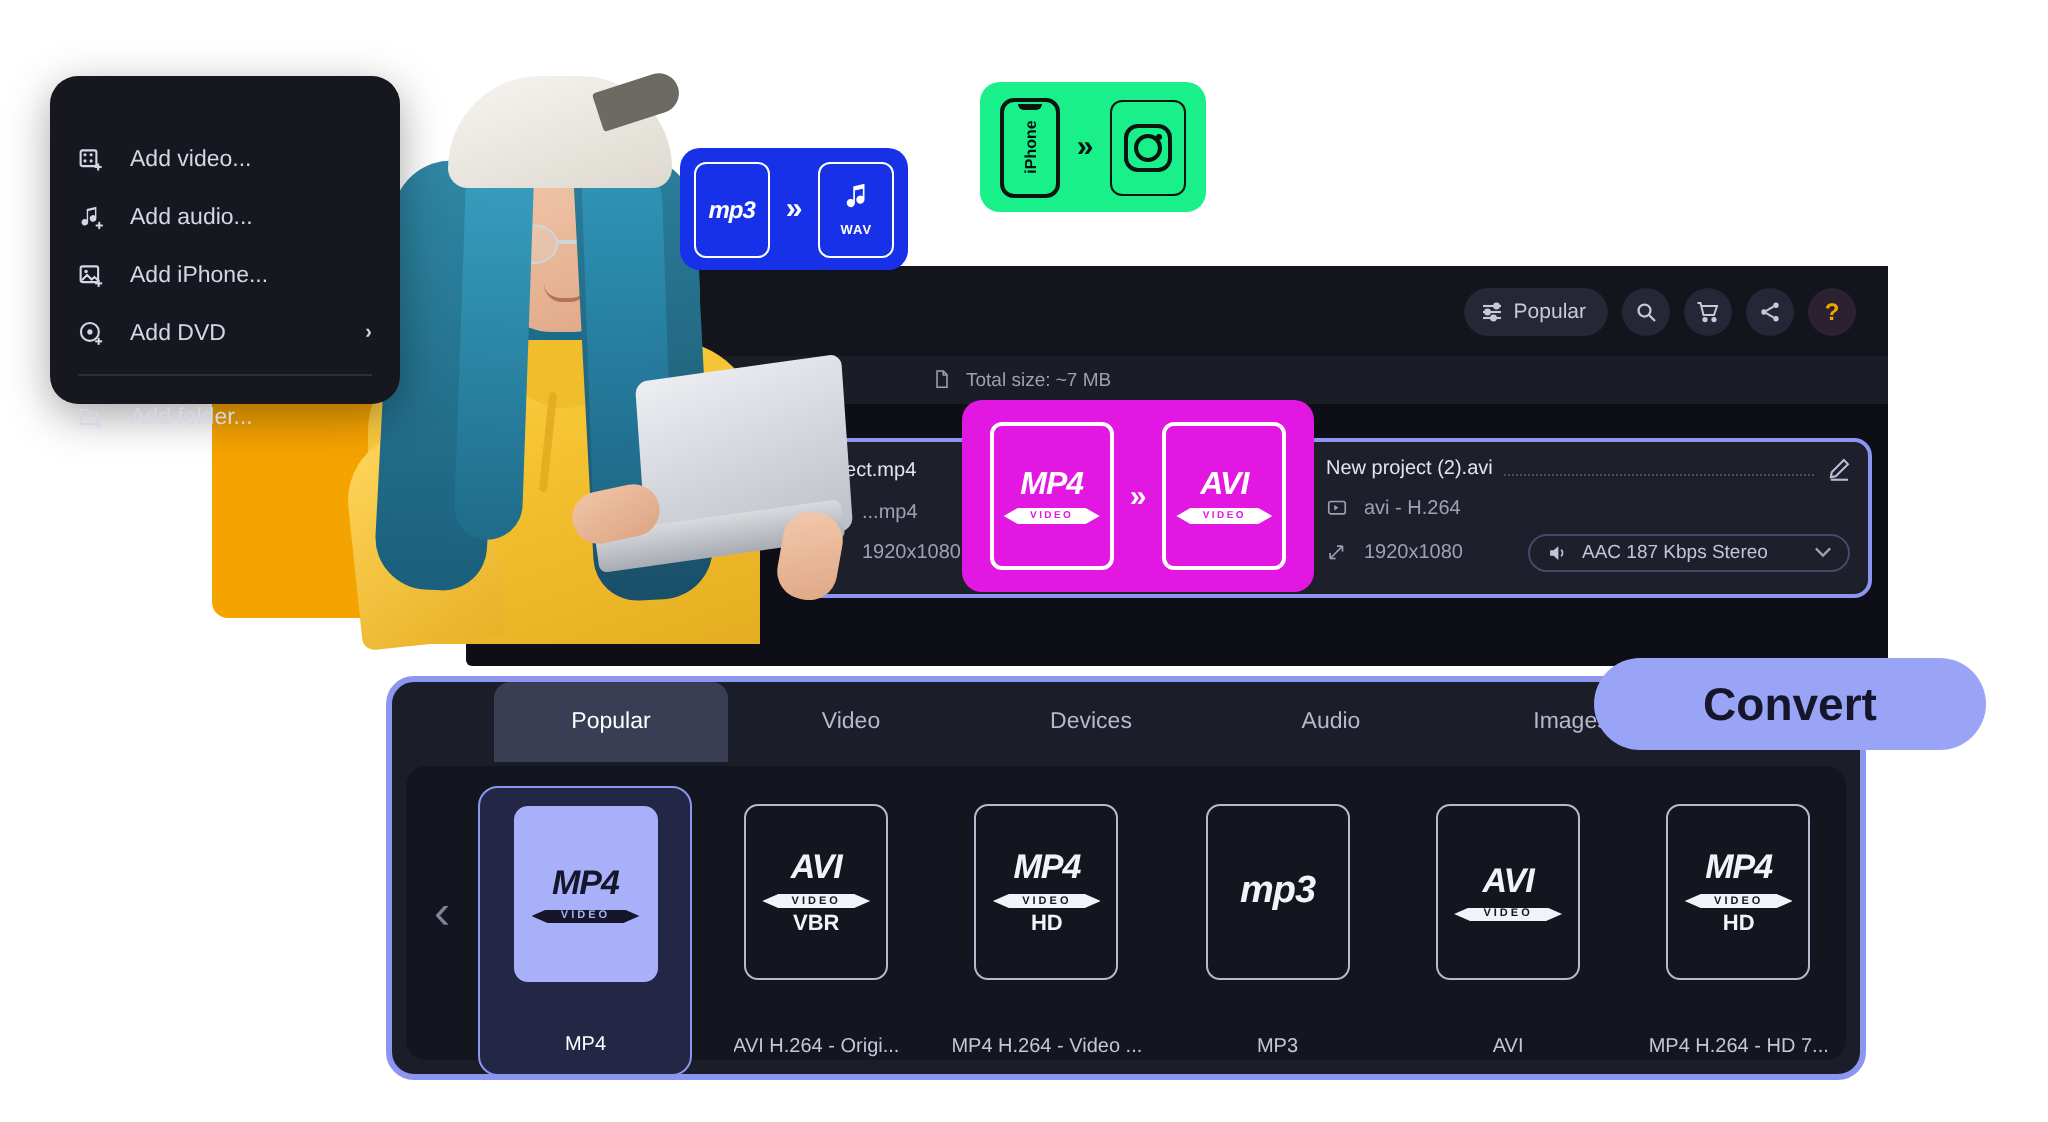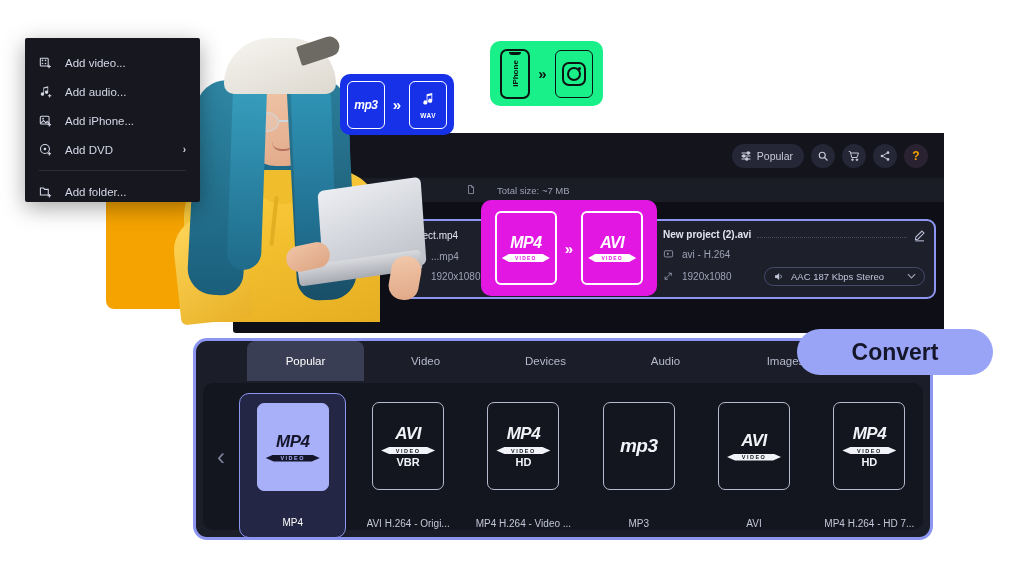"Add video..." .ctx-menu { border-radius: 2px -> 14px; padding: 10px 0 -> 27px 0 }
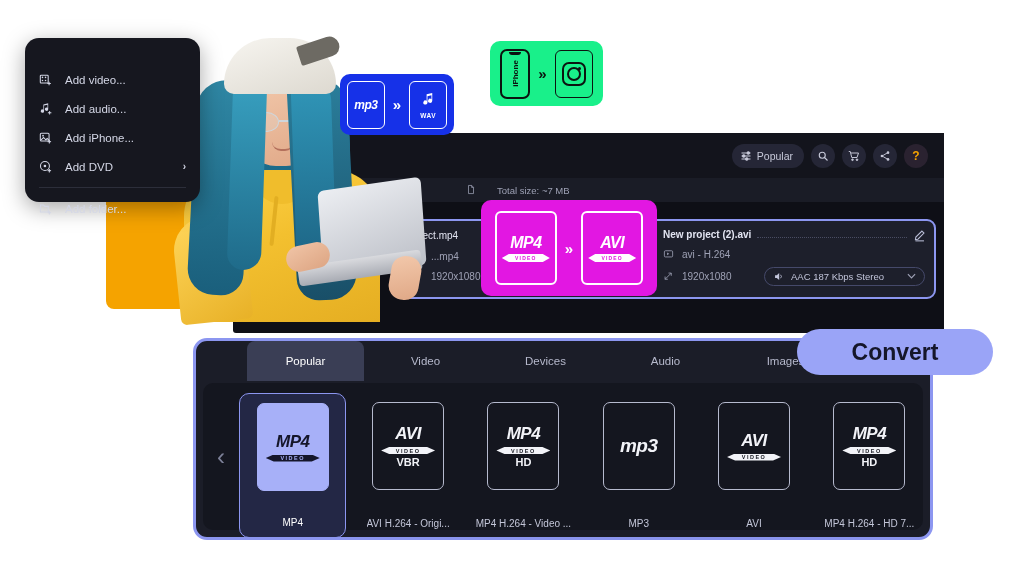"Total size: ~7 MB" .totalsize { gap: 19px -> 5px }
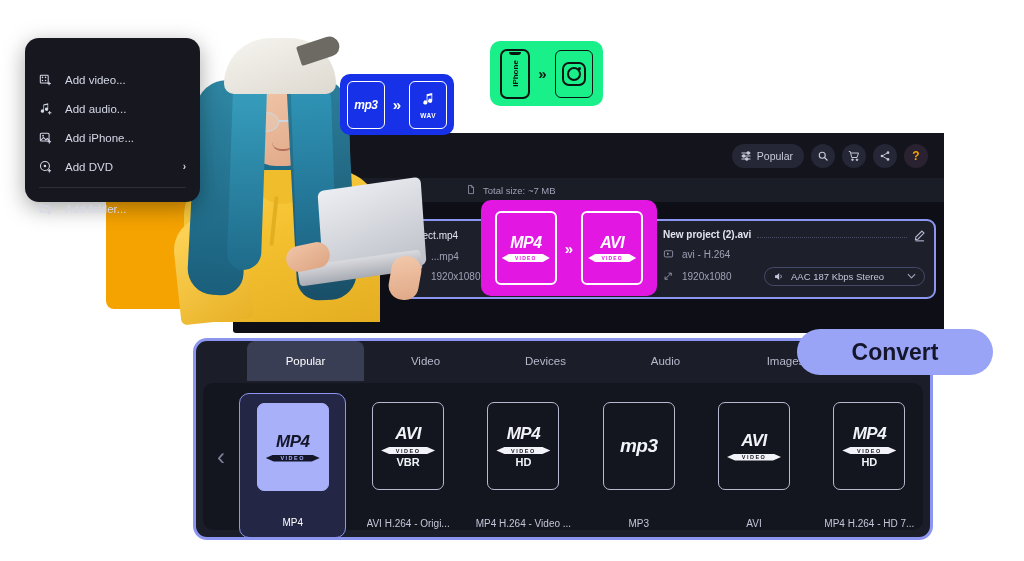"New project (2).avi" .fr-head { font-weight: bold -> none }
